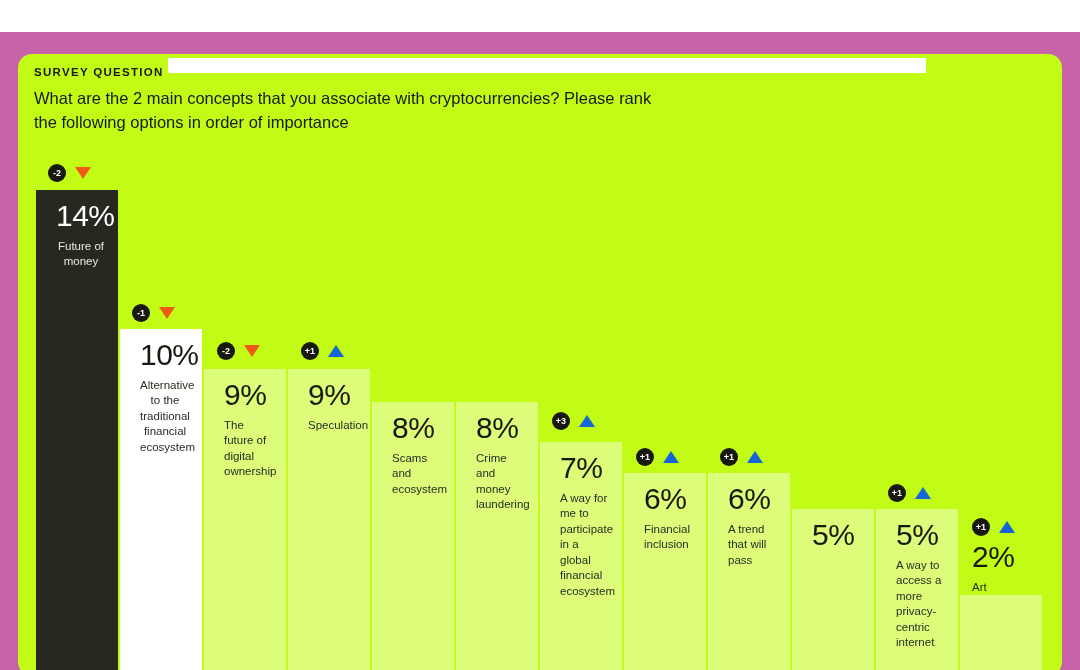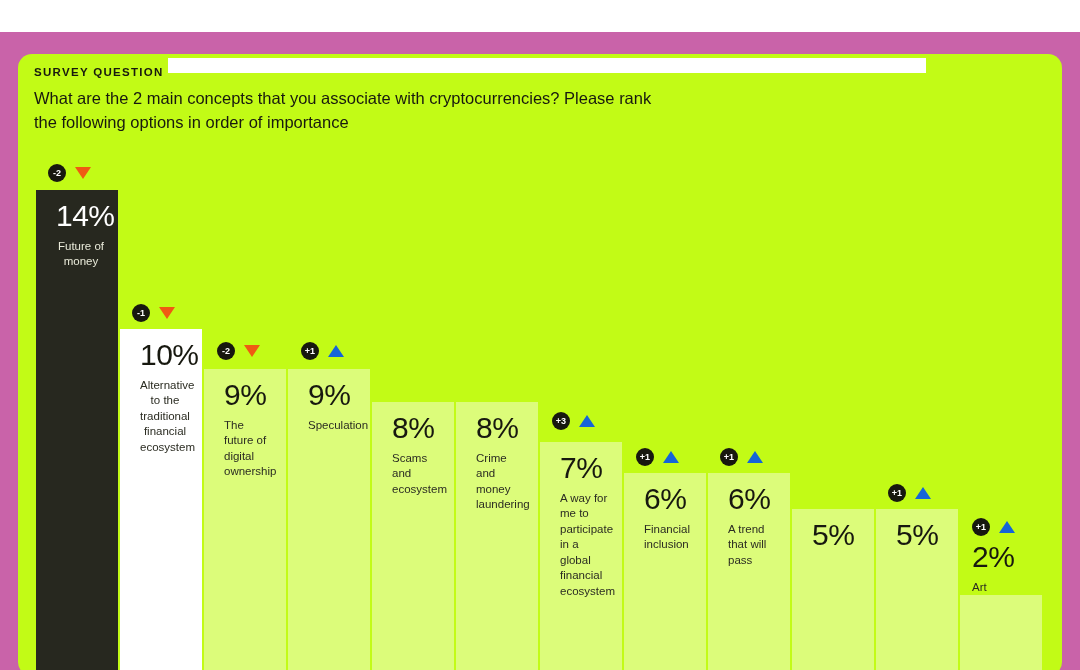"A way to access a" div.lbl { html: none -> <div>A way to access a more privacy-centric internet</div> }
